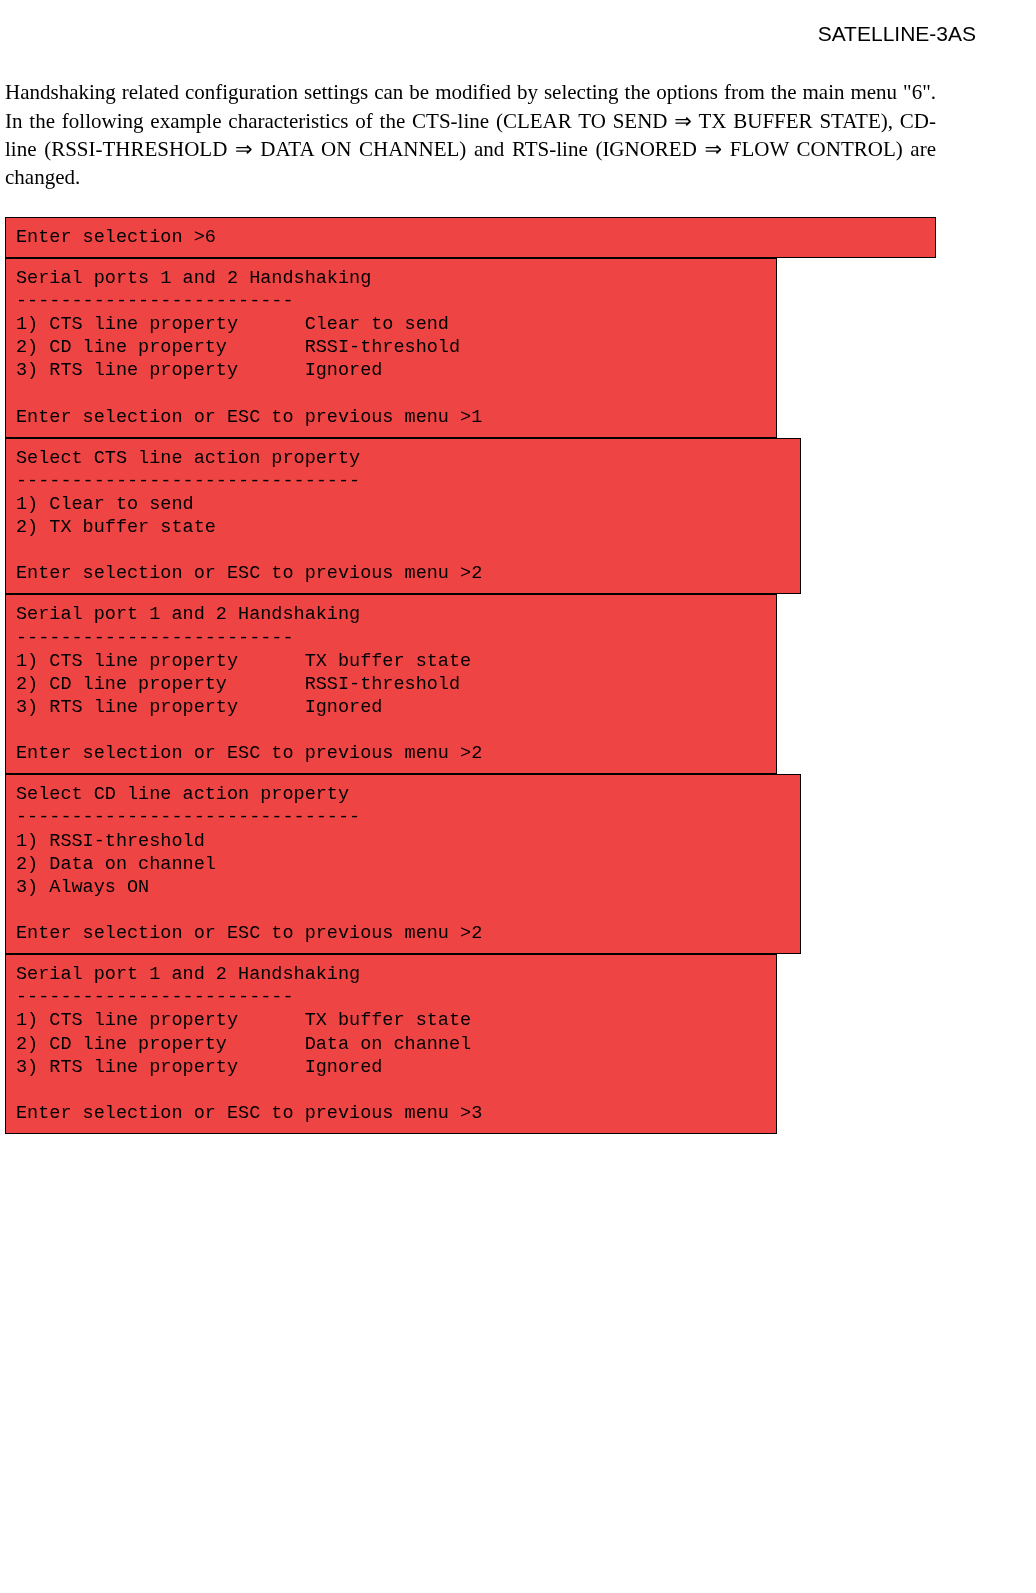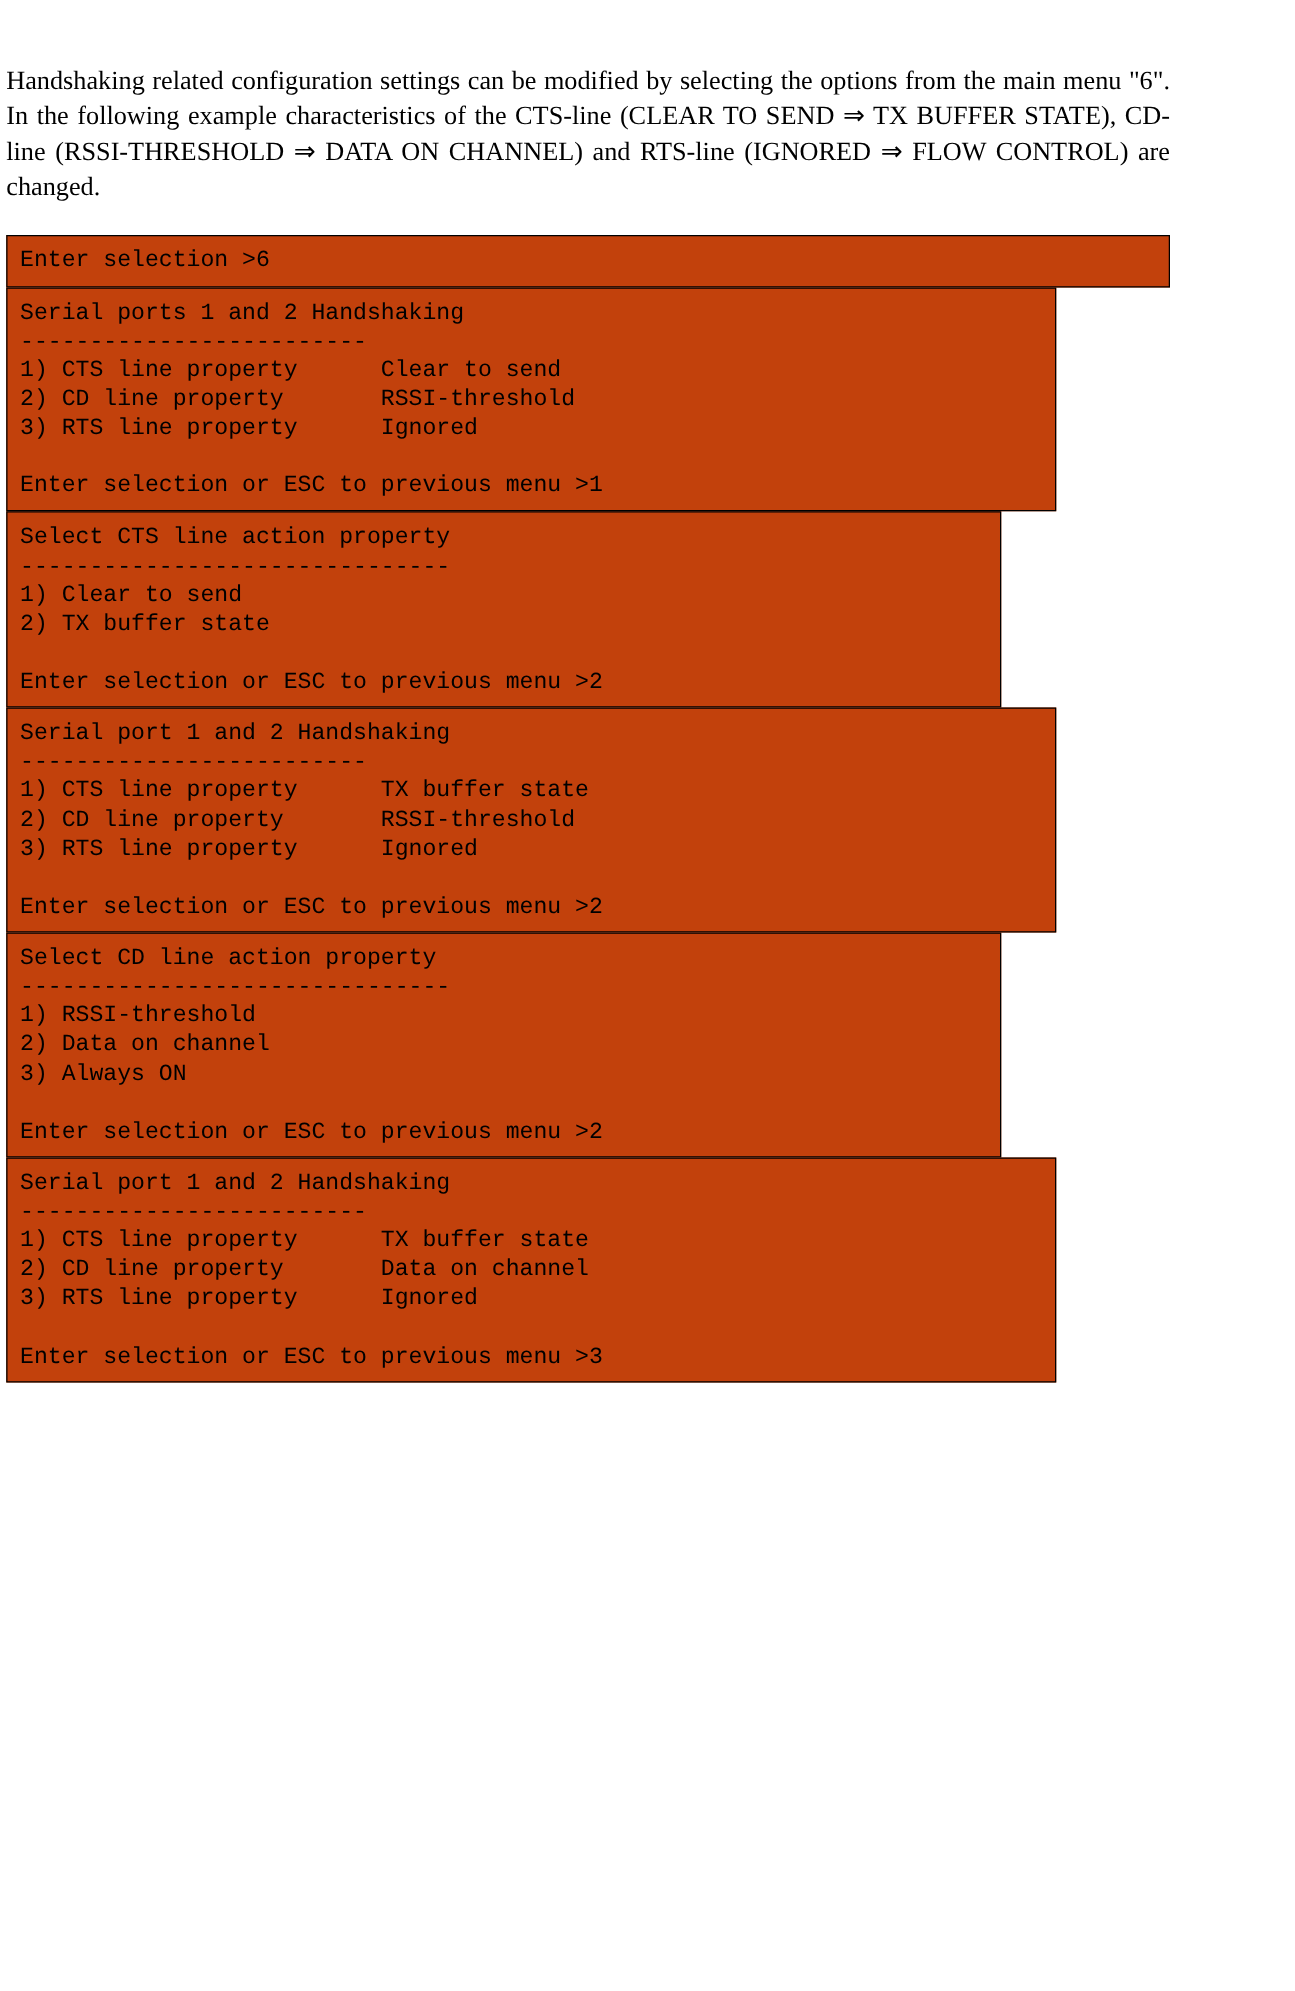"SATELLINE-3AS" div.header-line1 { html: none -> <div>SATELLINE-3AS</div> }
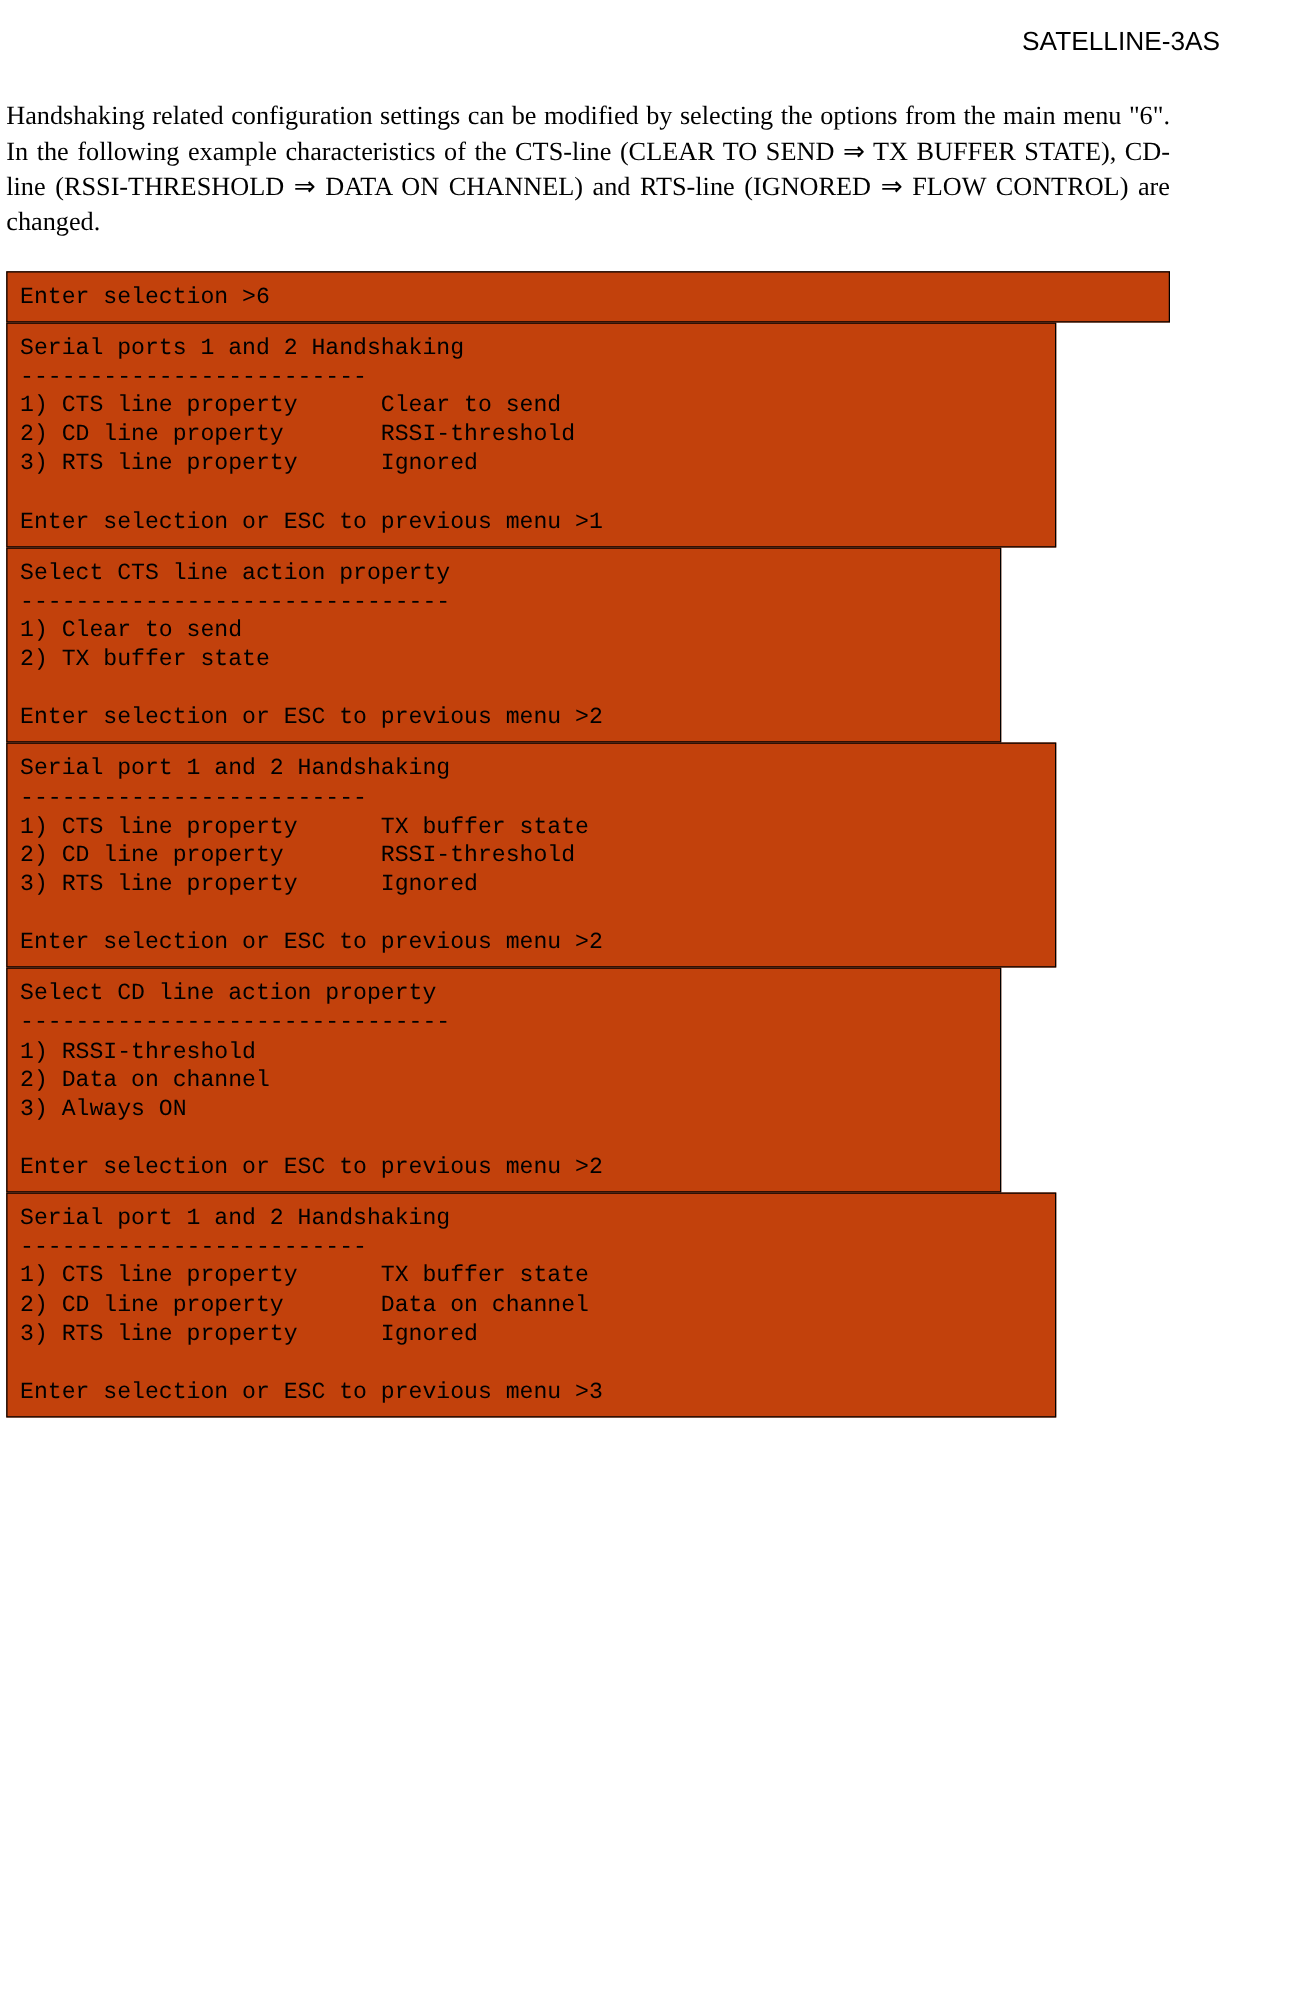"Enter selection >6" pre.box { background: #c2410c -> #ef4444 }
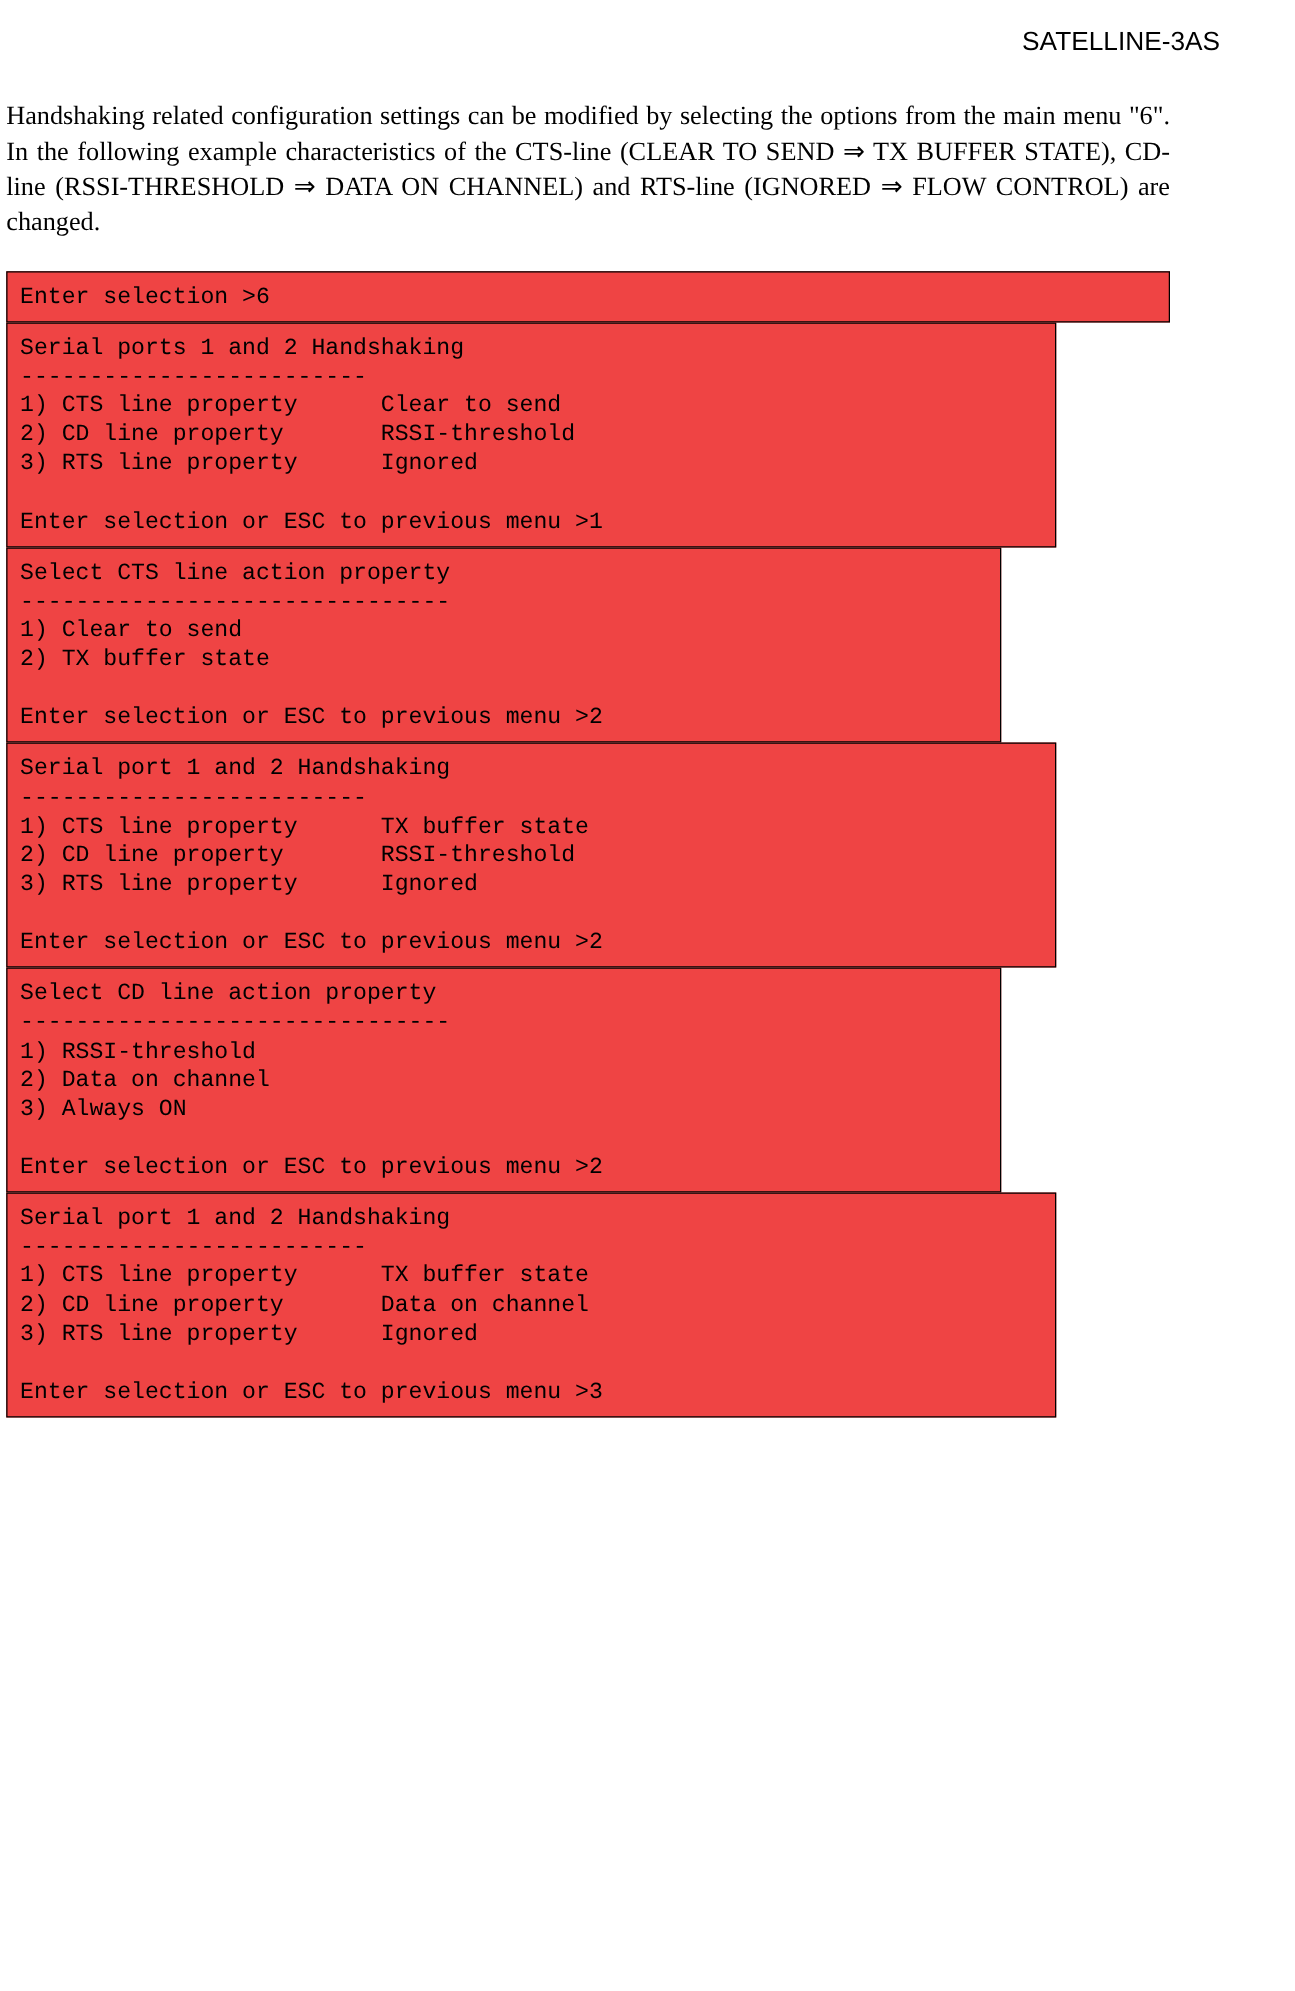"Serial ports 1 and 2" .box-indent1 { width: 840px -> 772px }
